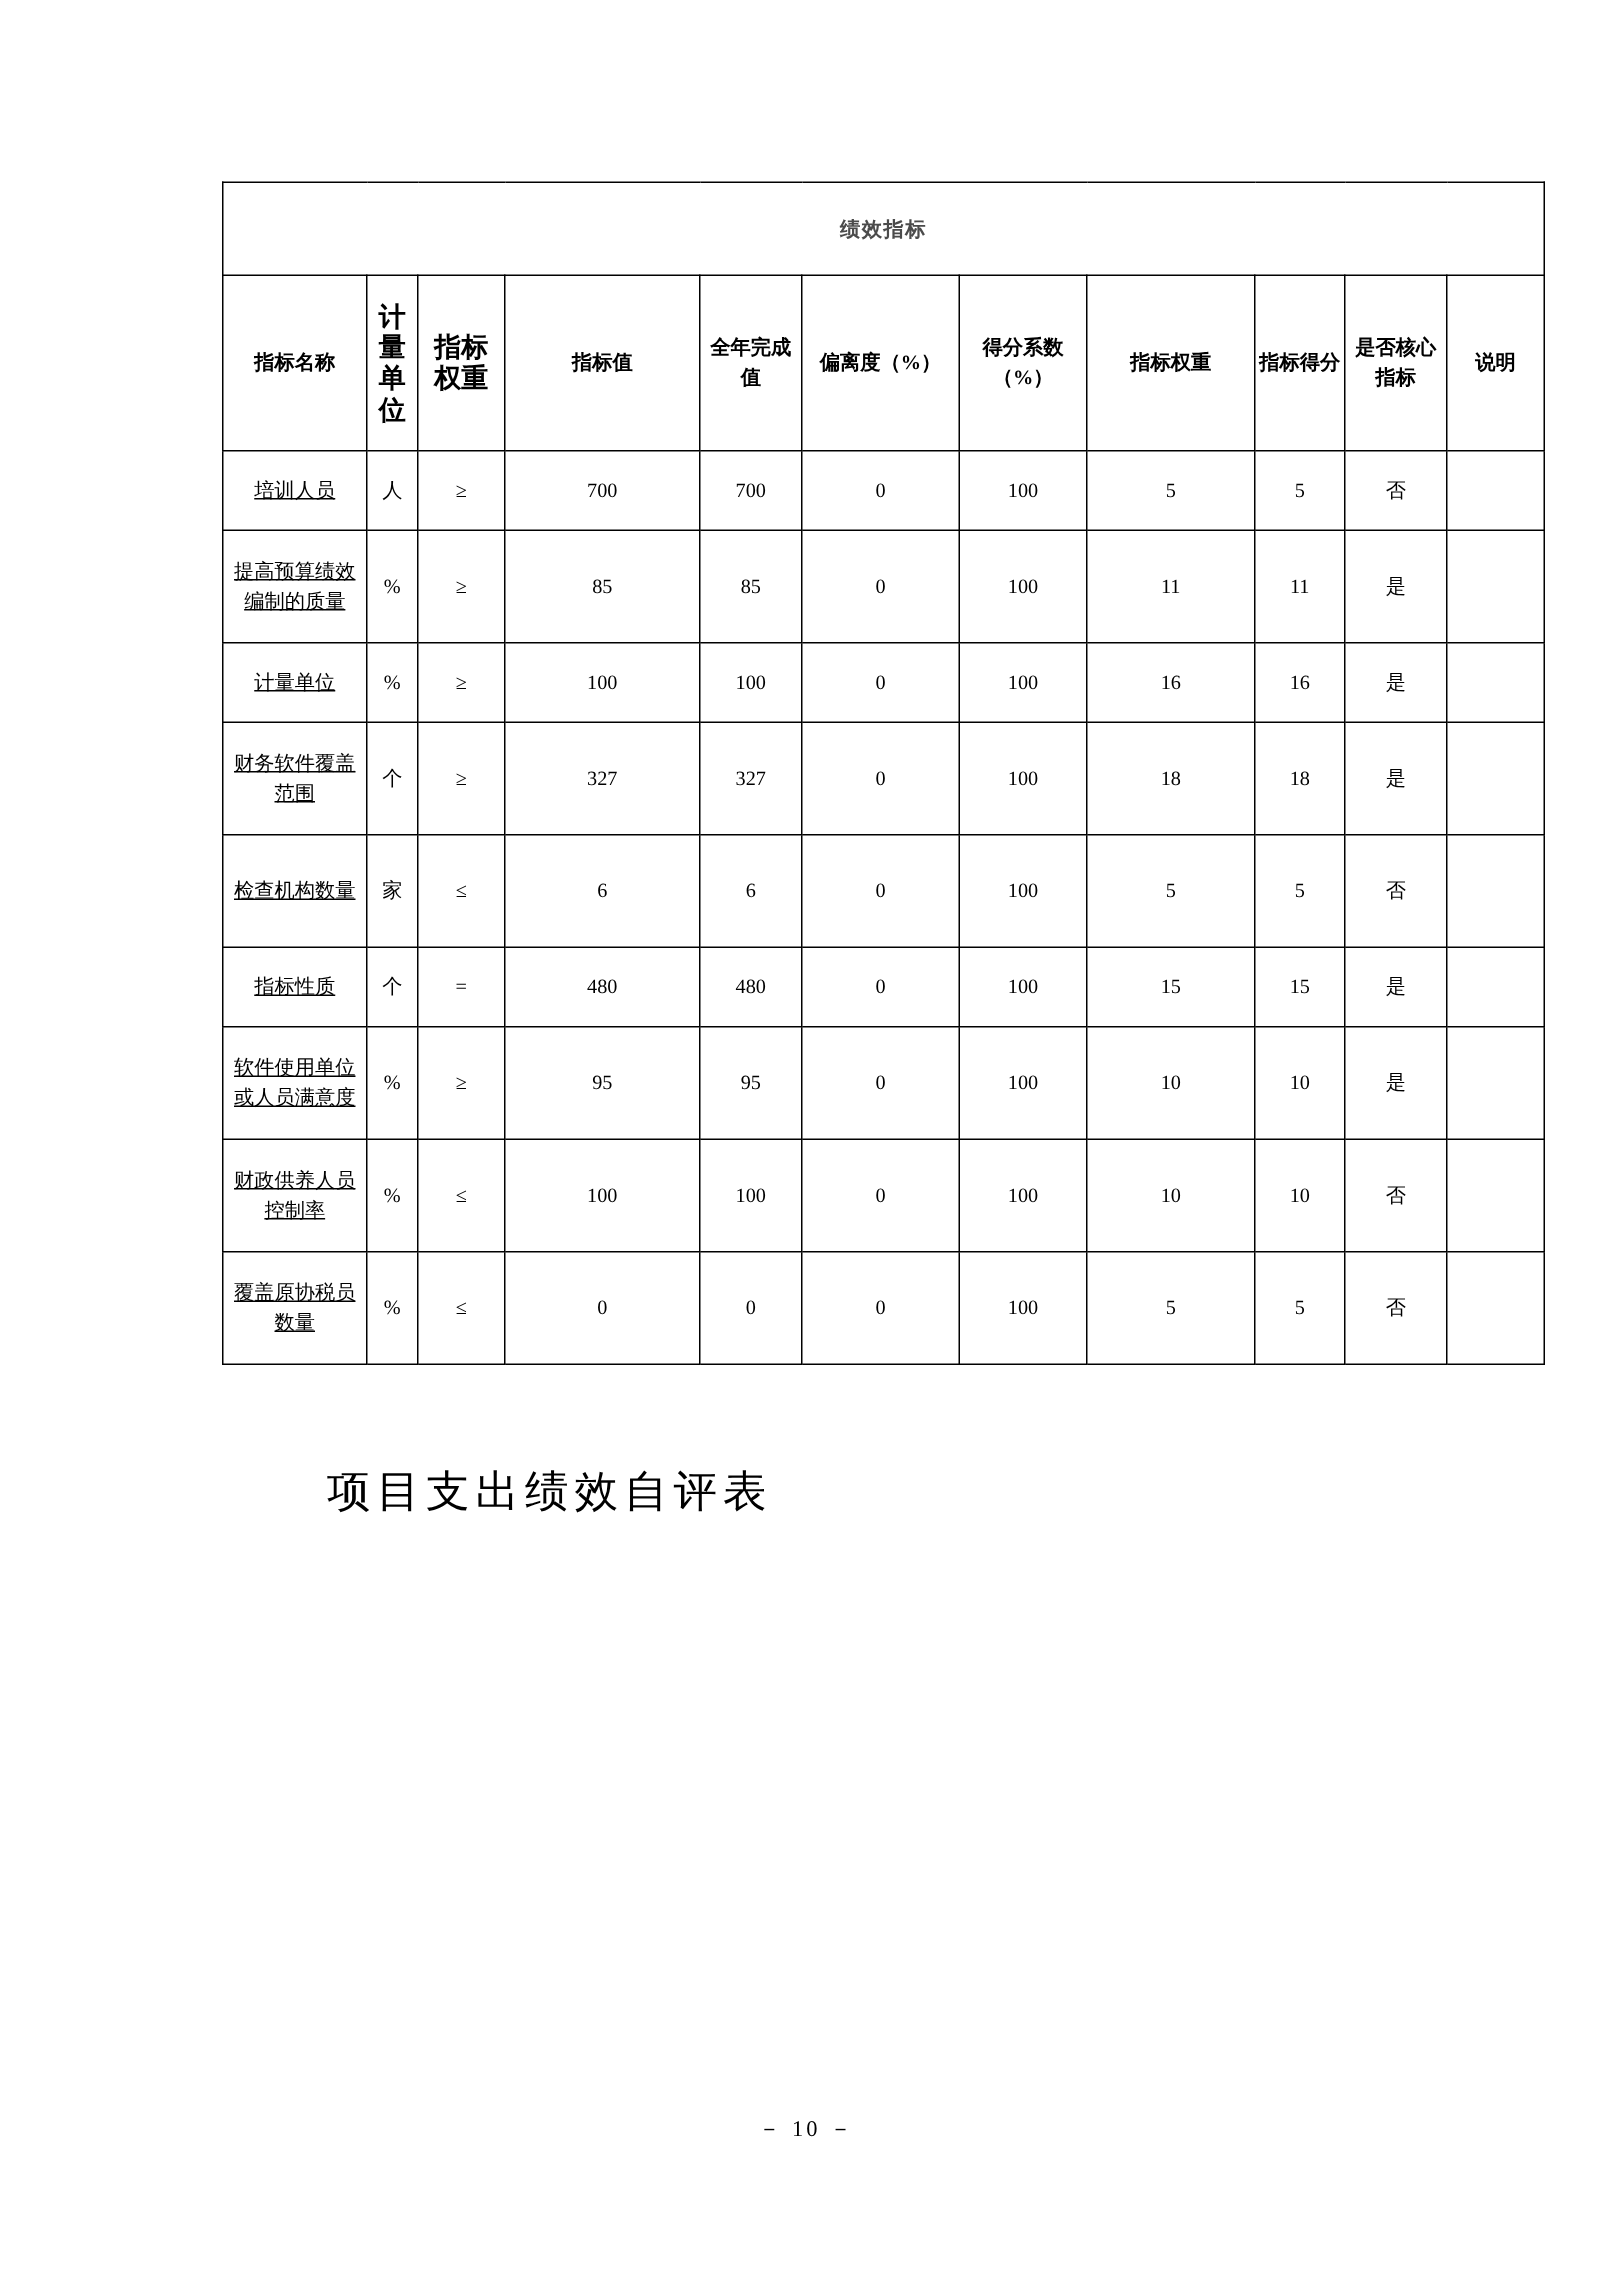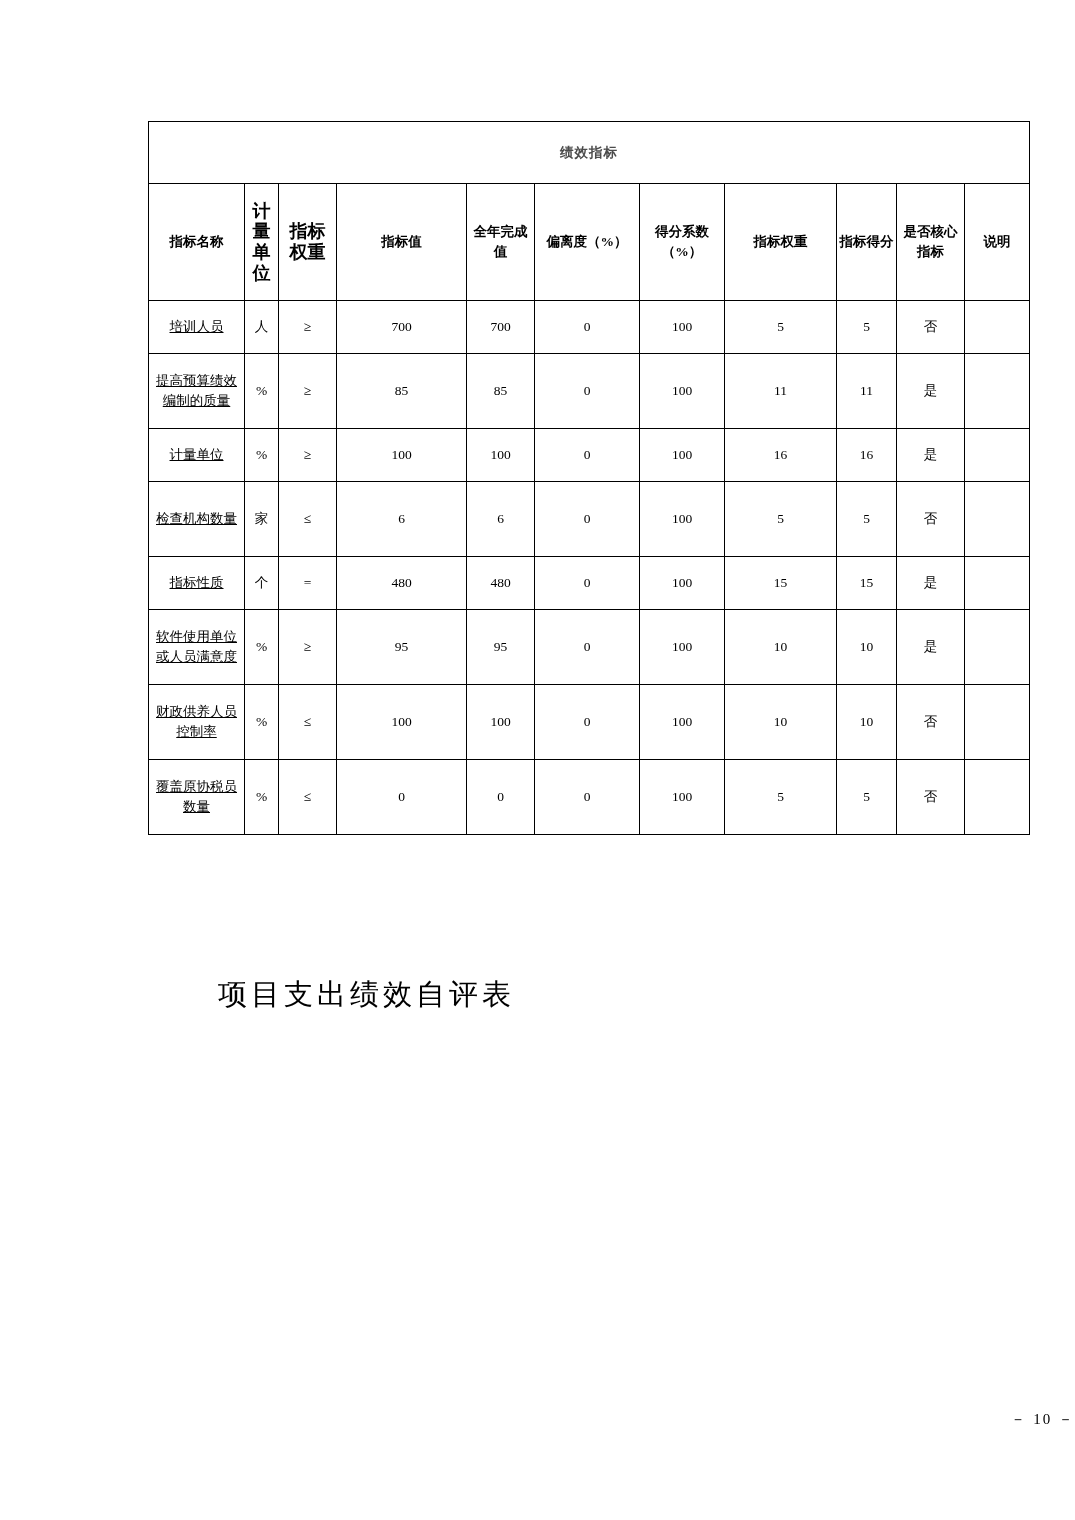"财务软件覆盖范围" tr.row { html: none -> <tr> <td>财务软件覆盖范围</td> <td>个</td> <td>≥</td> <td>327</td> <td>327</td> <td>0</td> <td>100</td> <td>18</td> <td>18</td> <td>是</td> <td></td> </tr> }
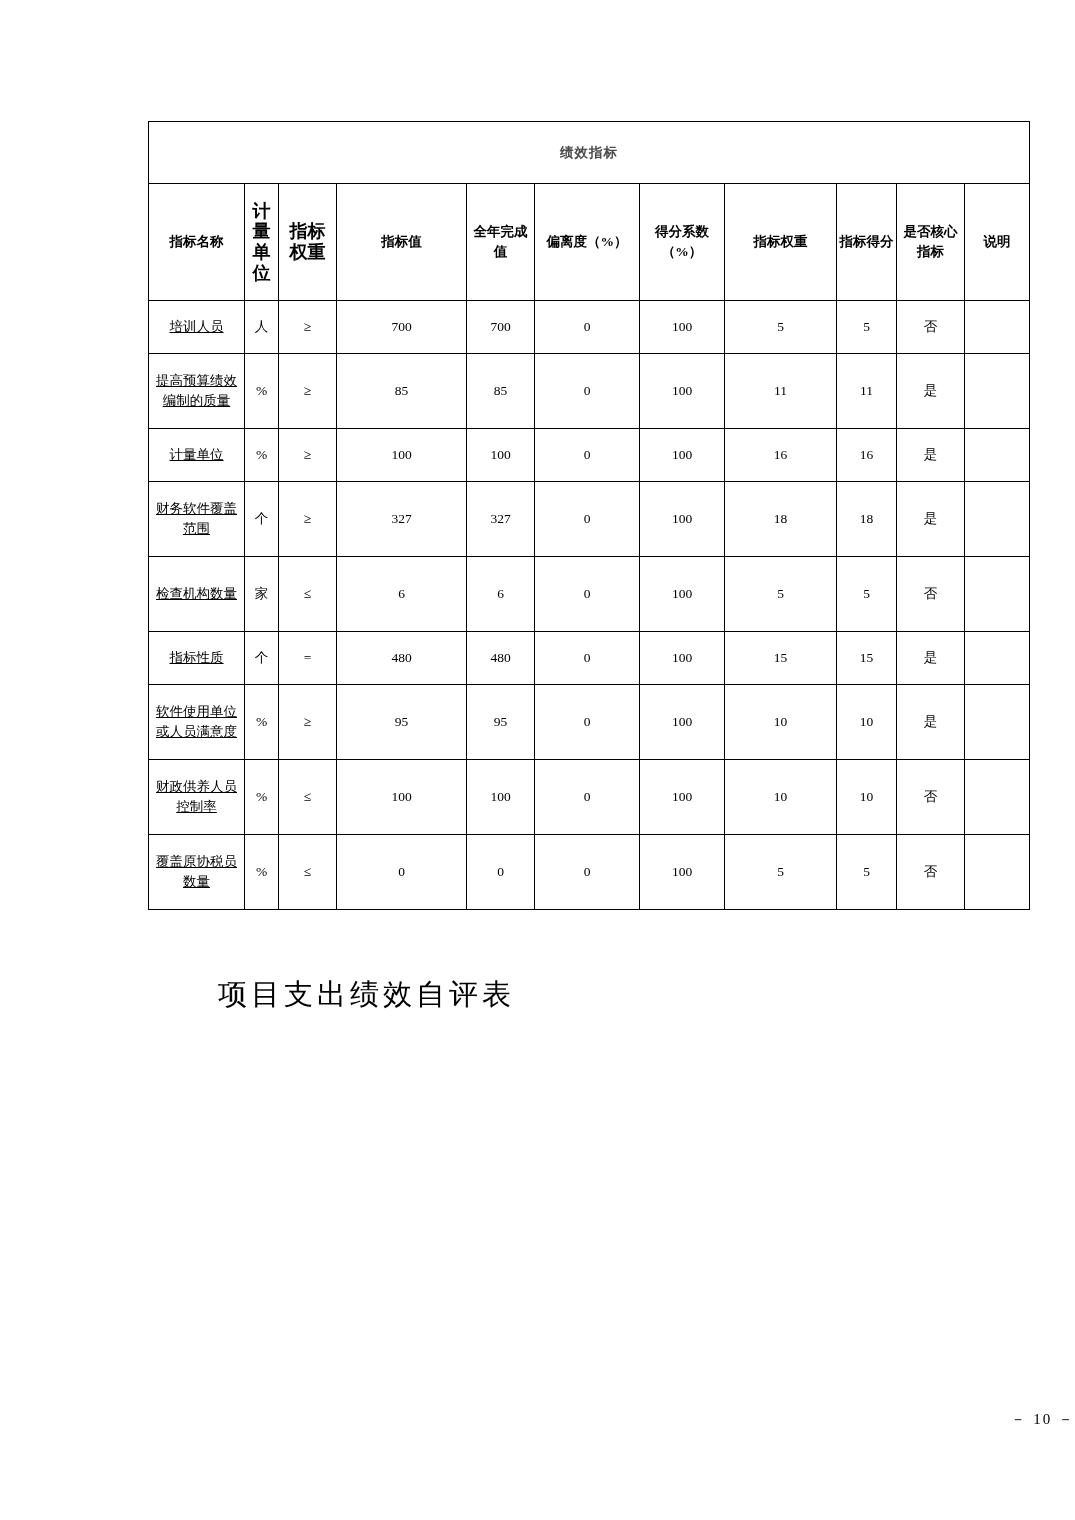"－ 10 －" .footer { text-align: right -> center }
